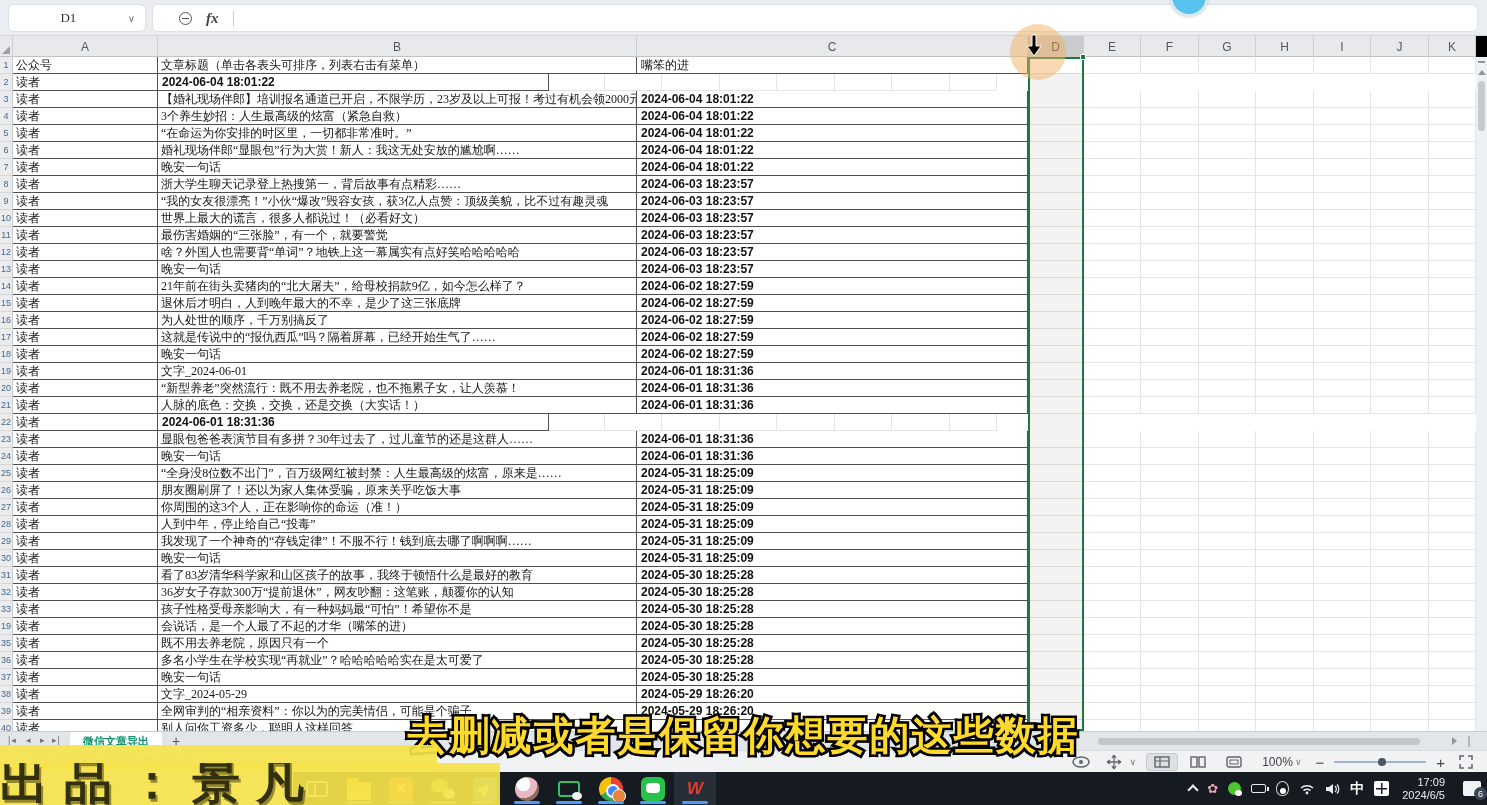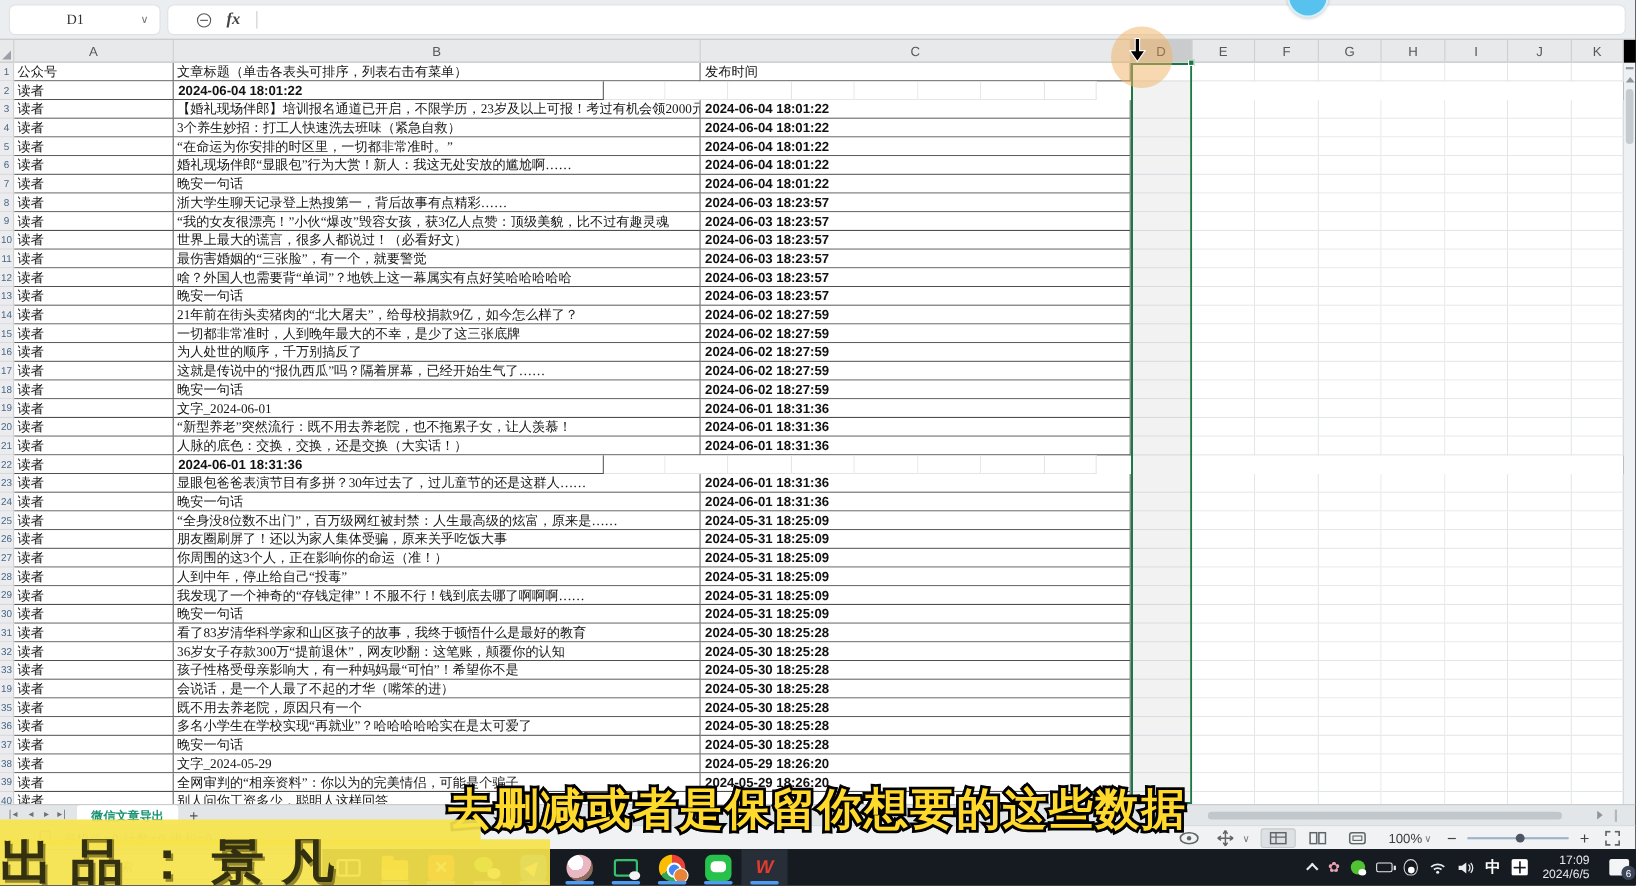"发布时间" div.cell { text: 发布时间 -> 嘴笨的进 }
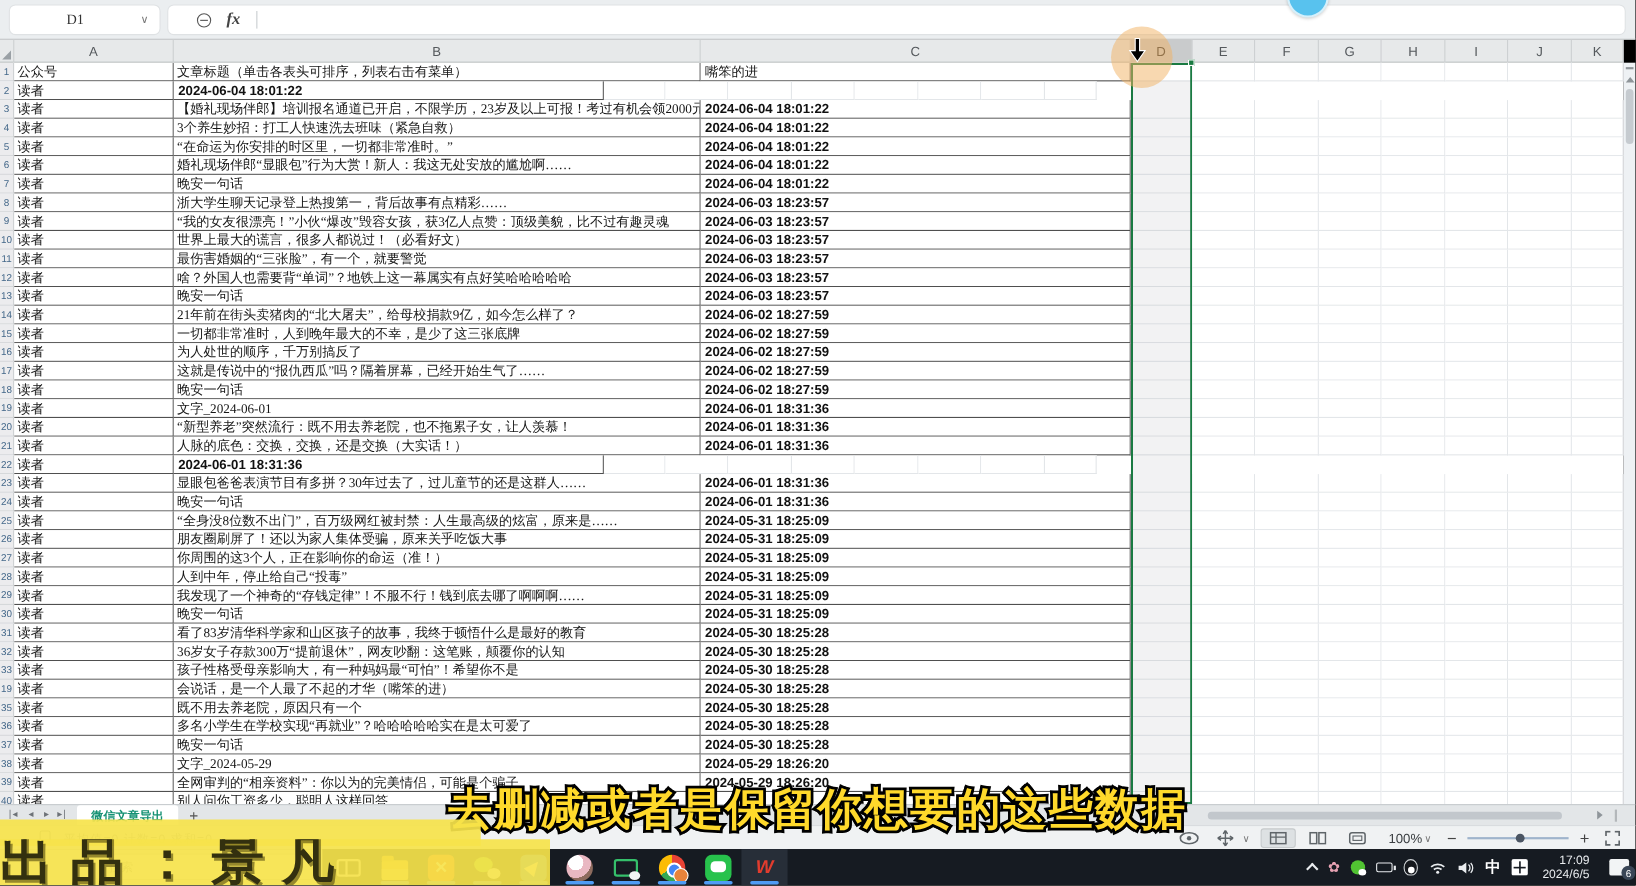"3个养生妙招：打工人快速洗去班味（紧急自救）" div.cell { text: 打工人快速洗去班味 -> 人生最高级的炫富 }
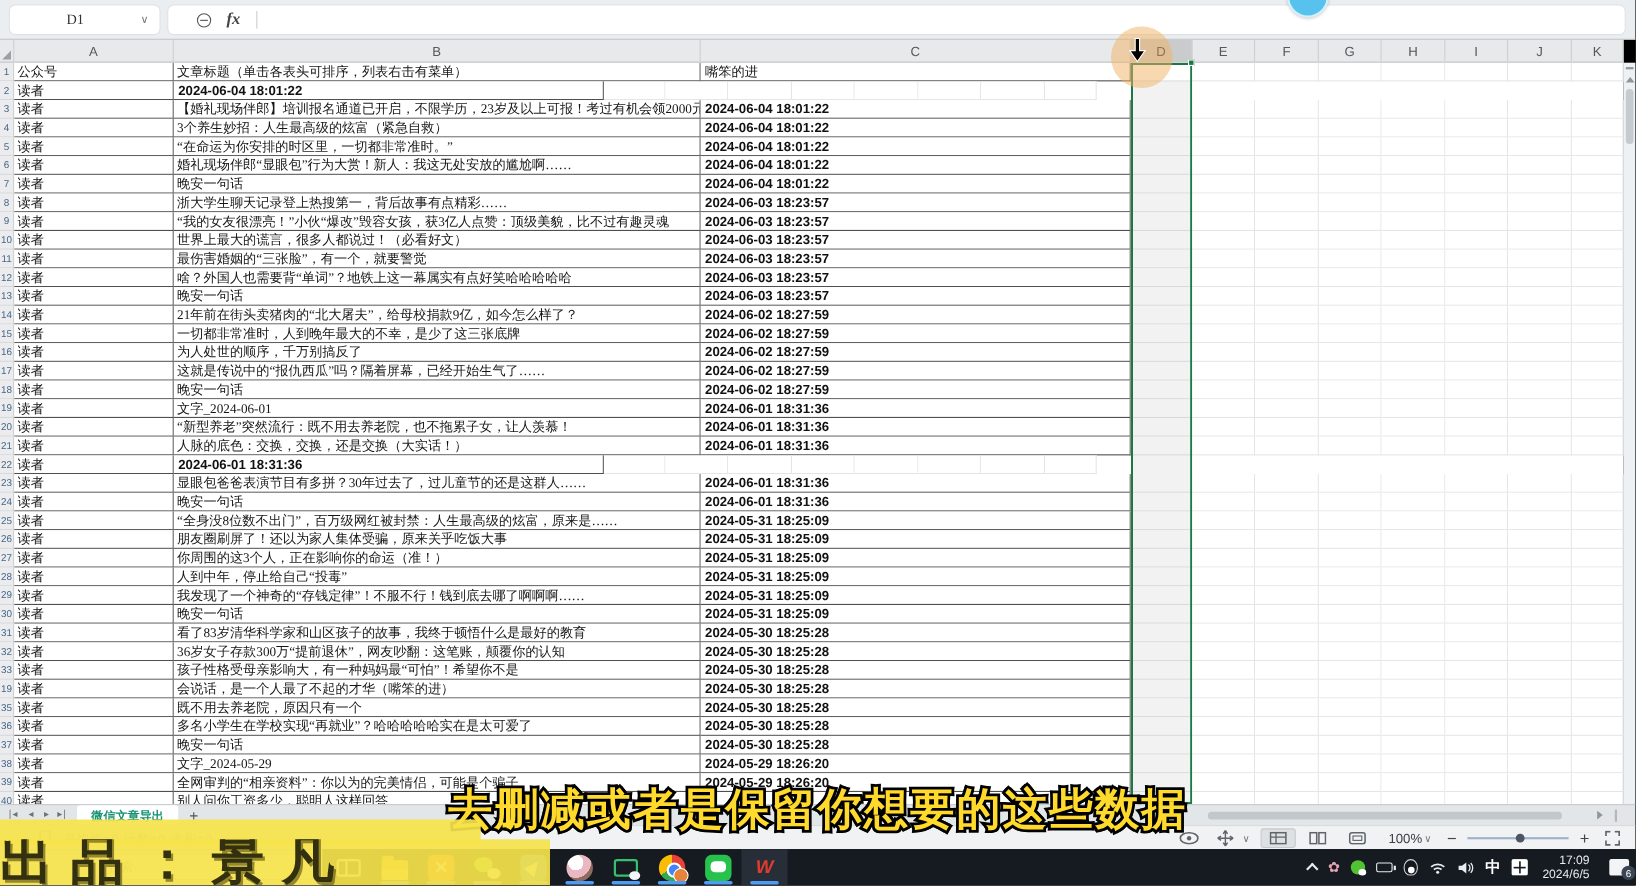"一切都非常准时，人到晚年最大的不幸，是少了这三张底牌" div.cell { text: 一切都非常准时 -> 退休后才明白 }
